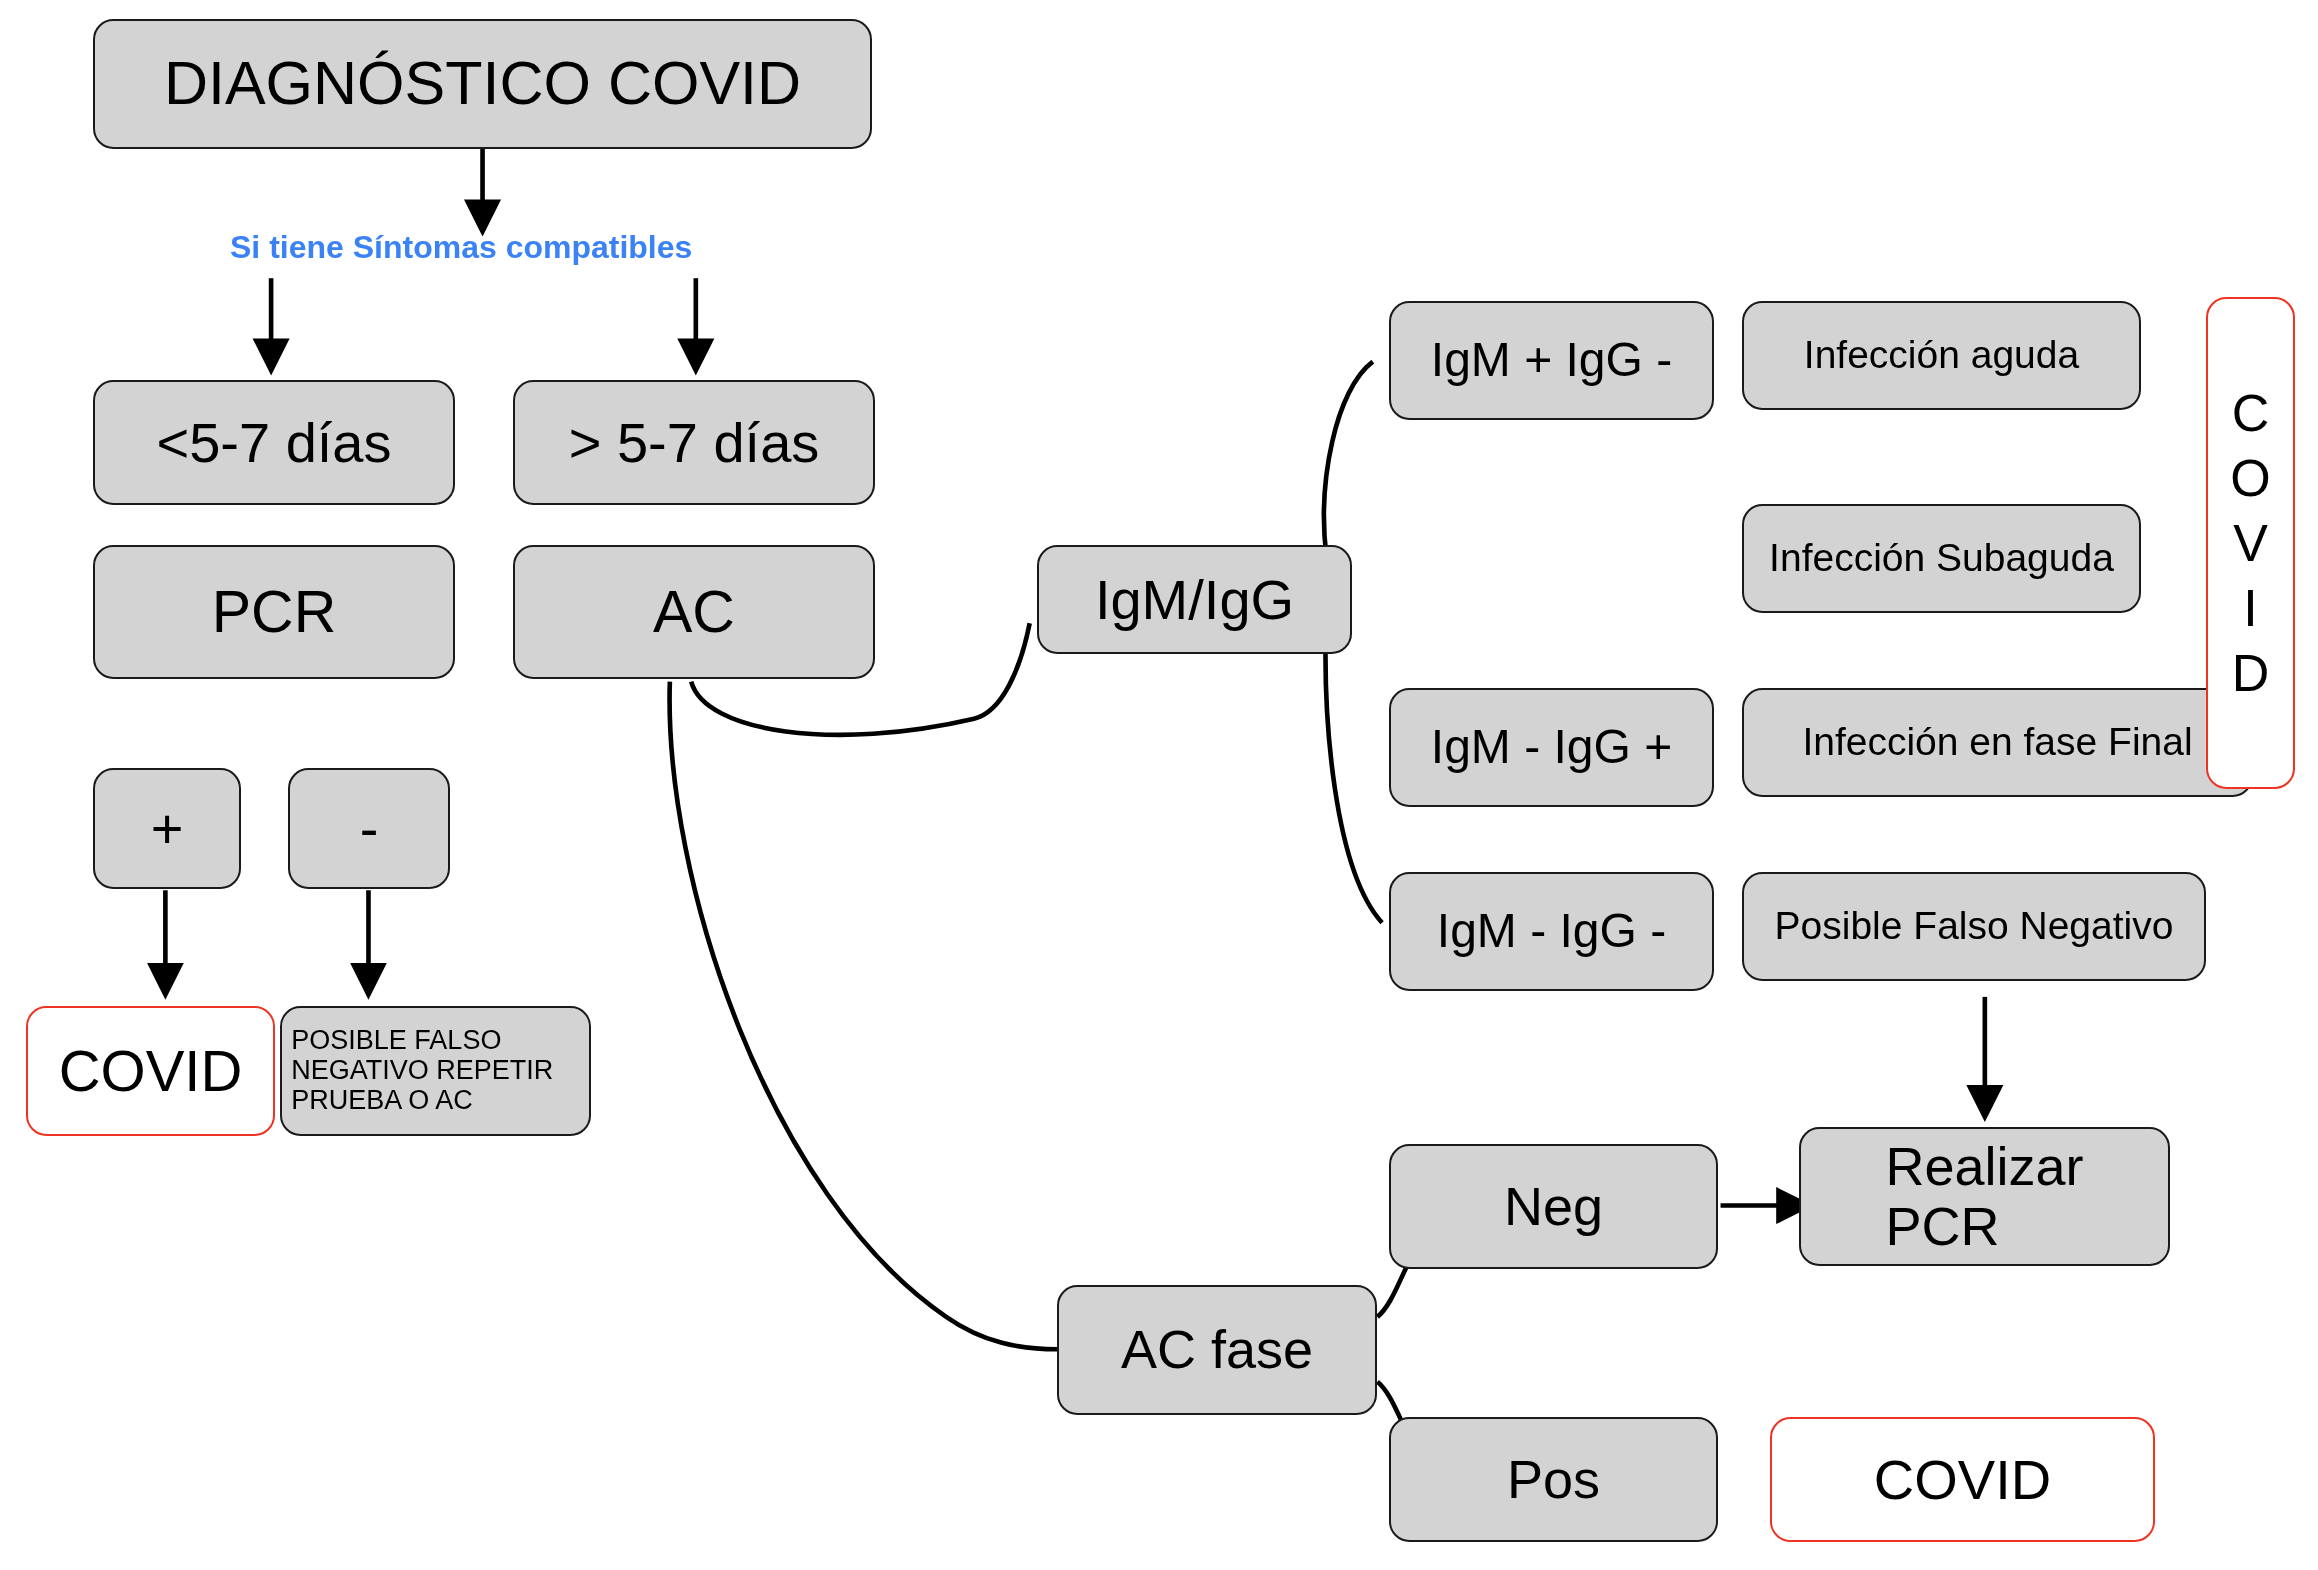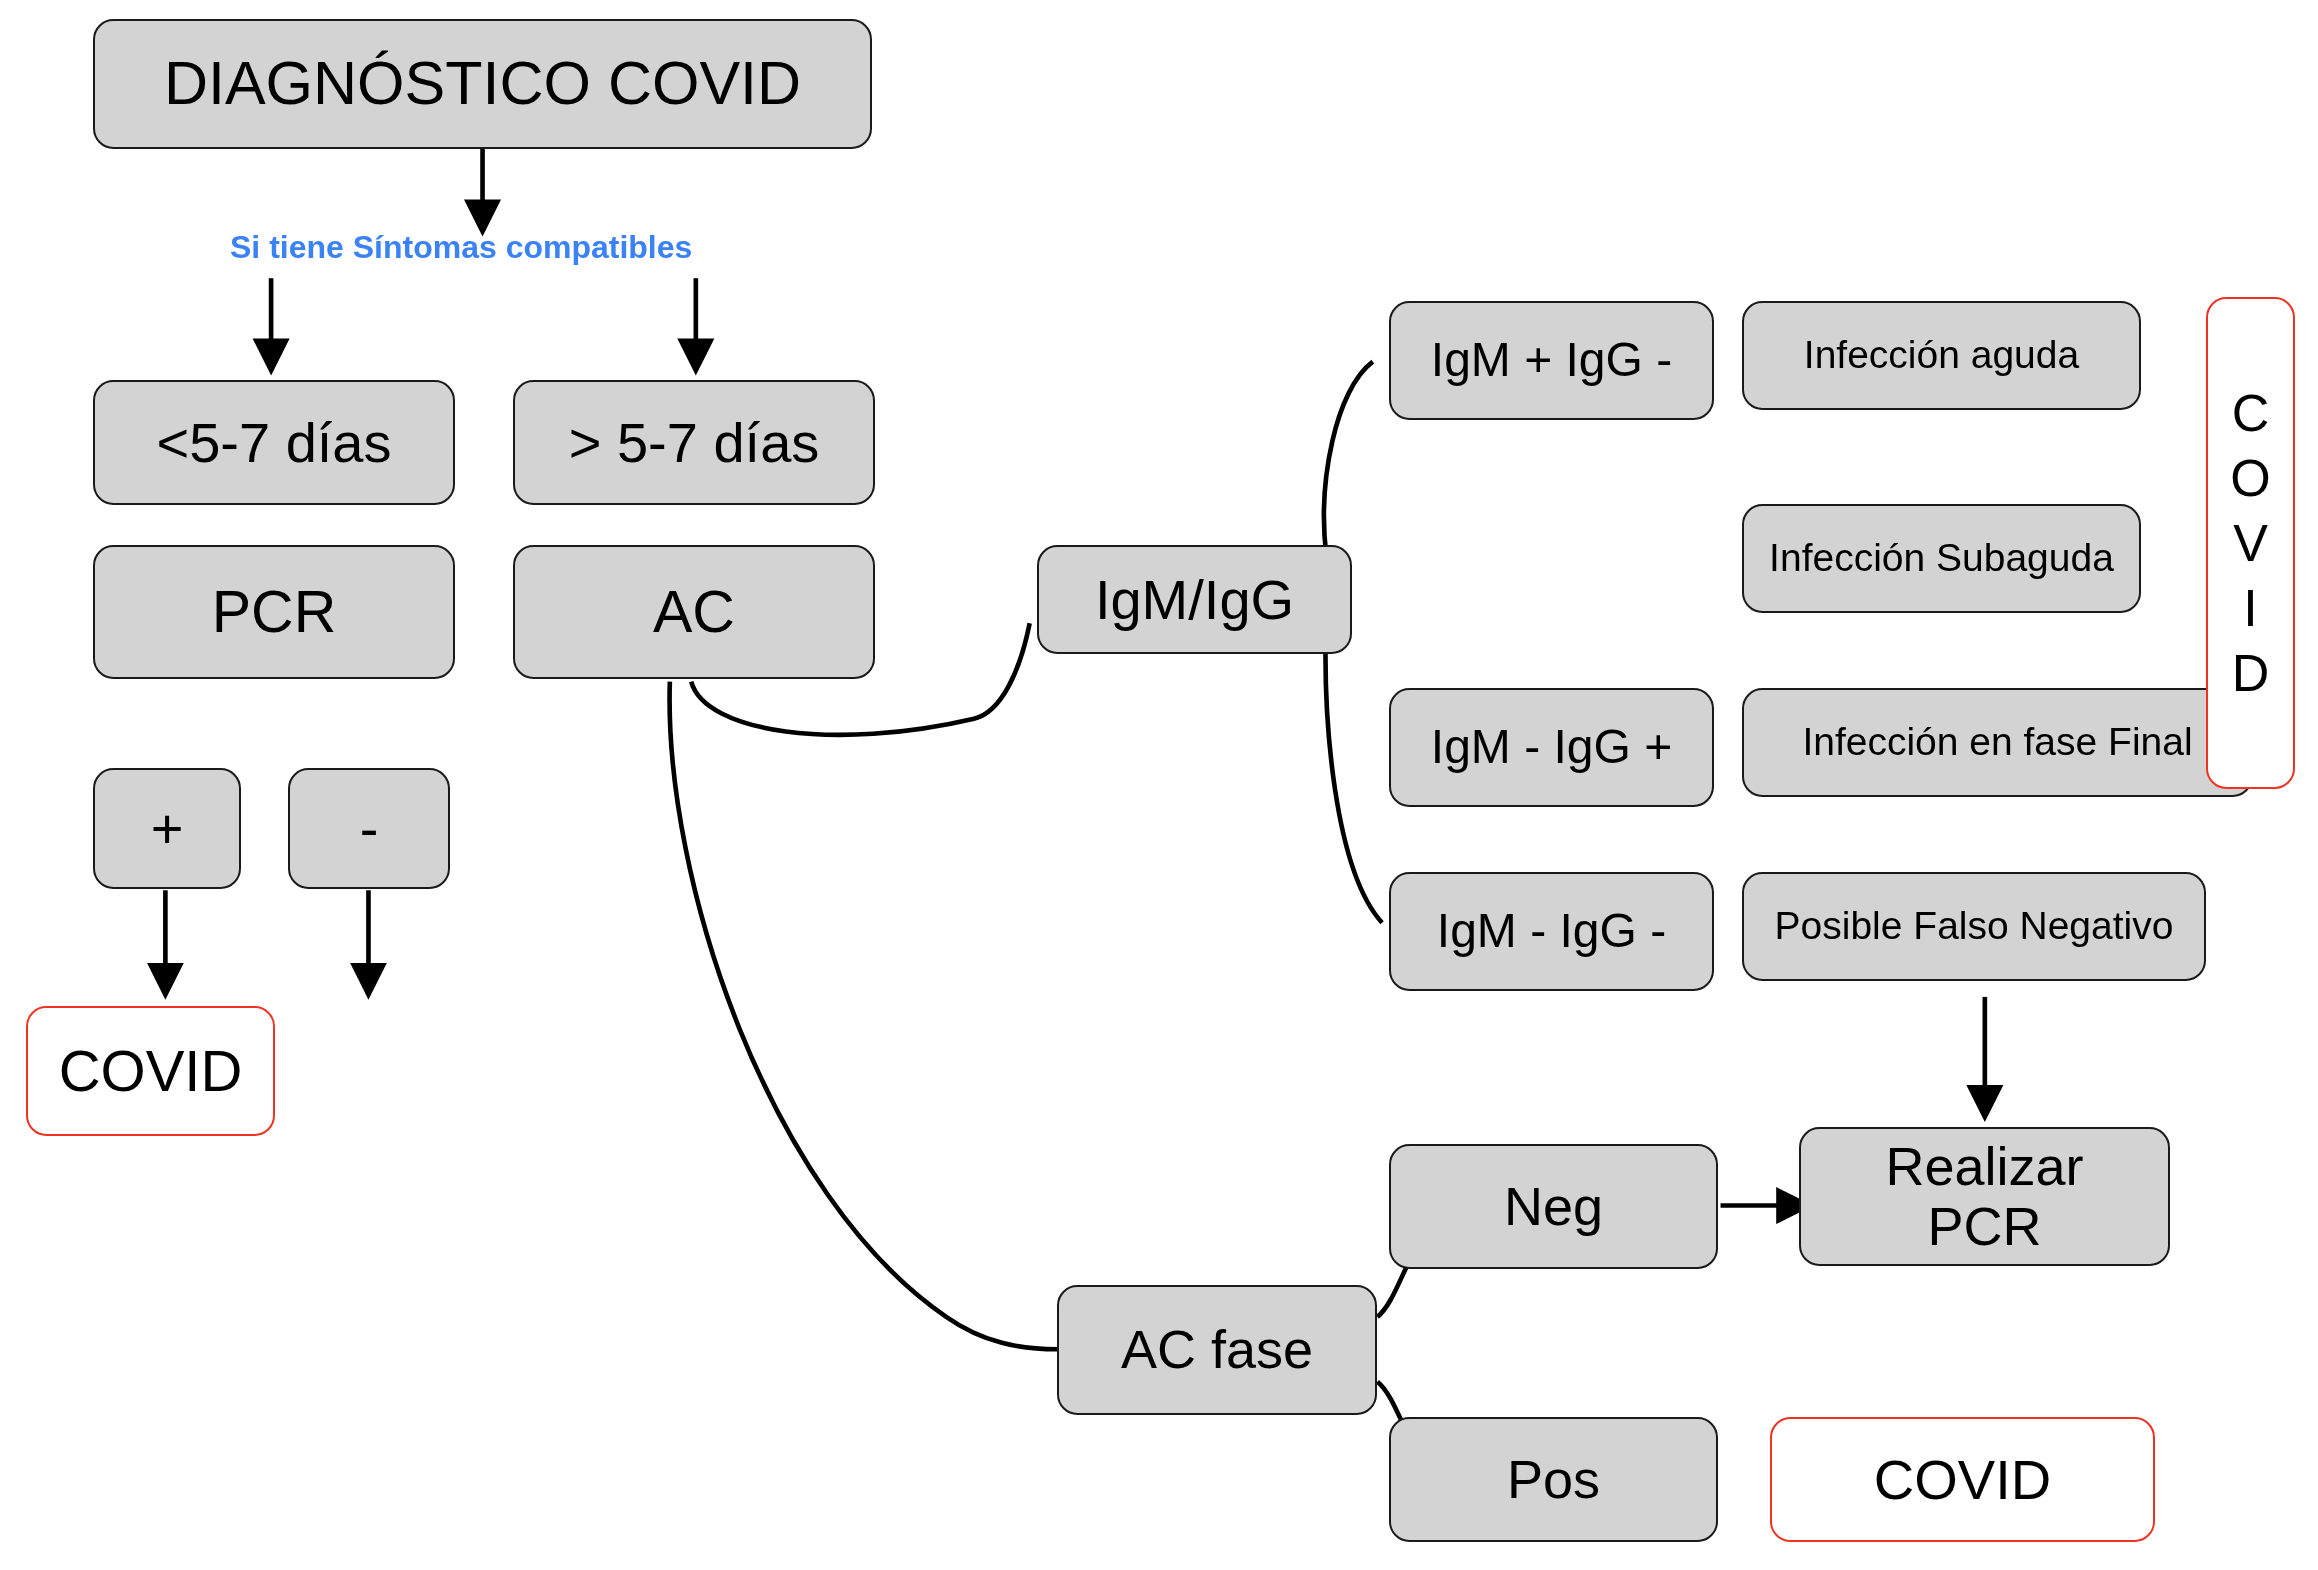"DIAGNÓSTICO COVID" .node { text-align: center -> none }
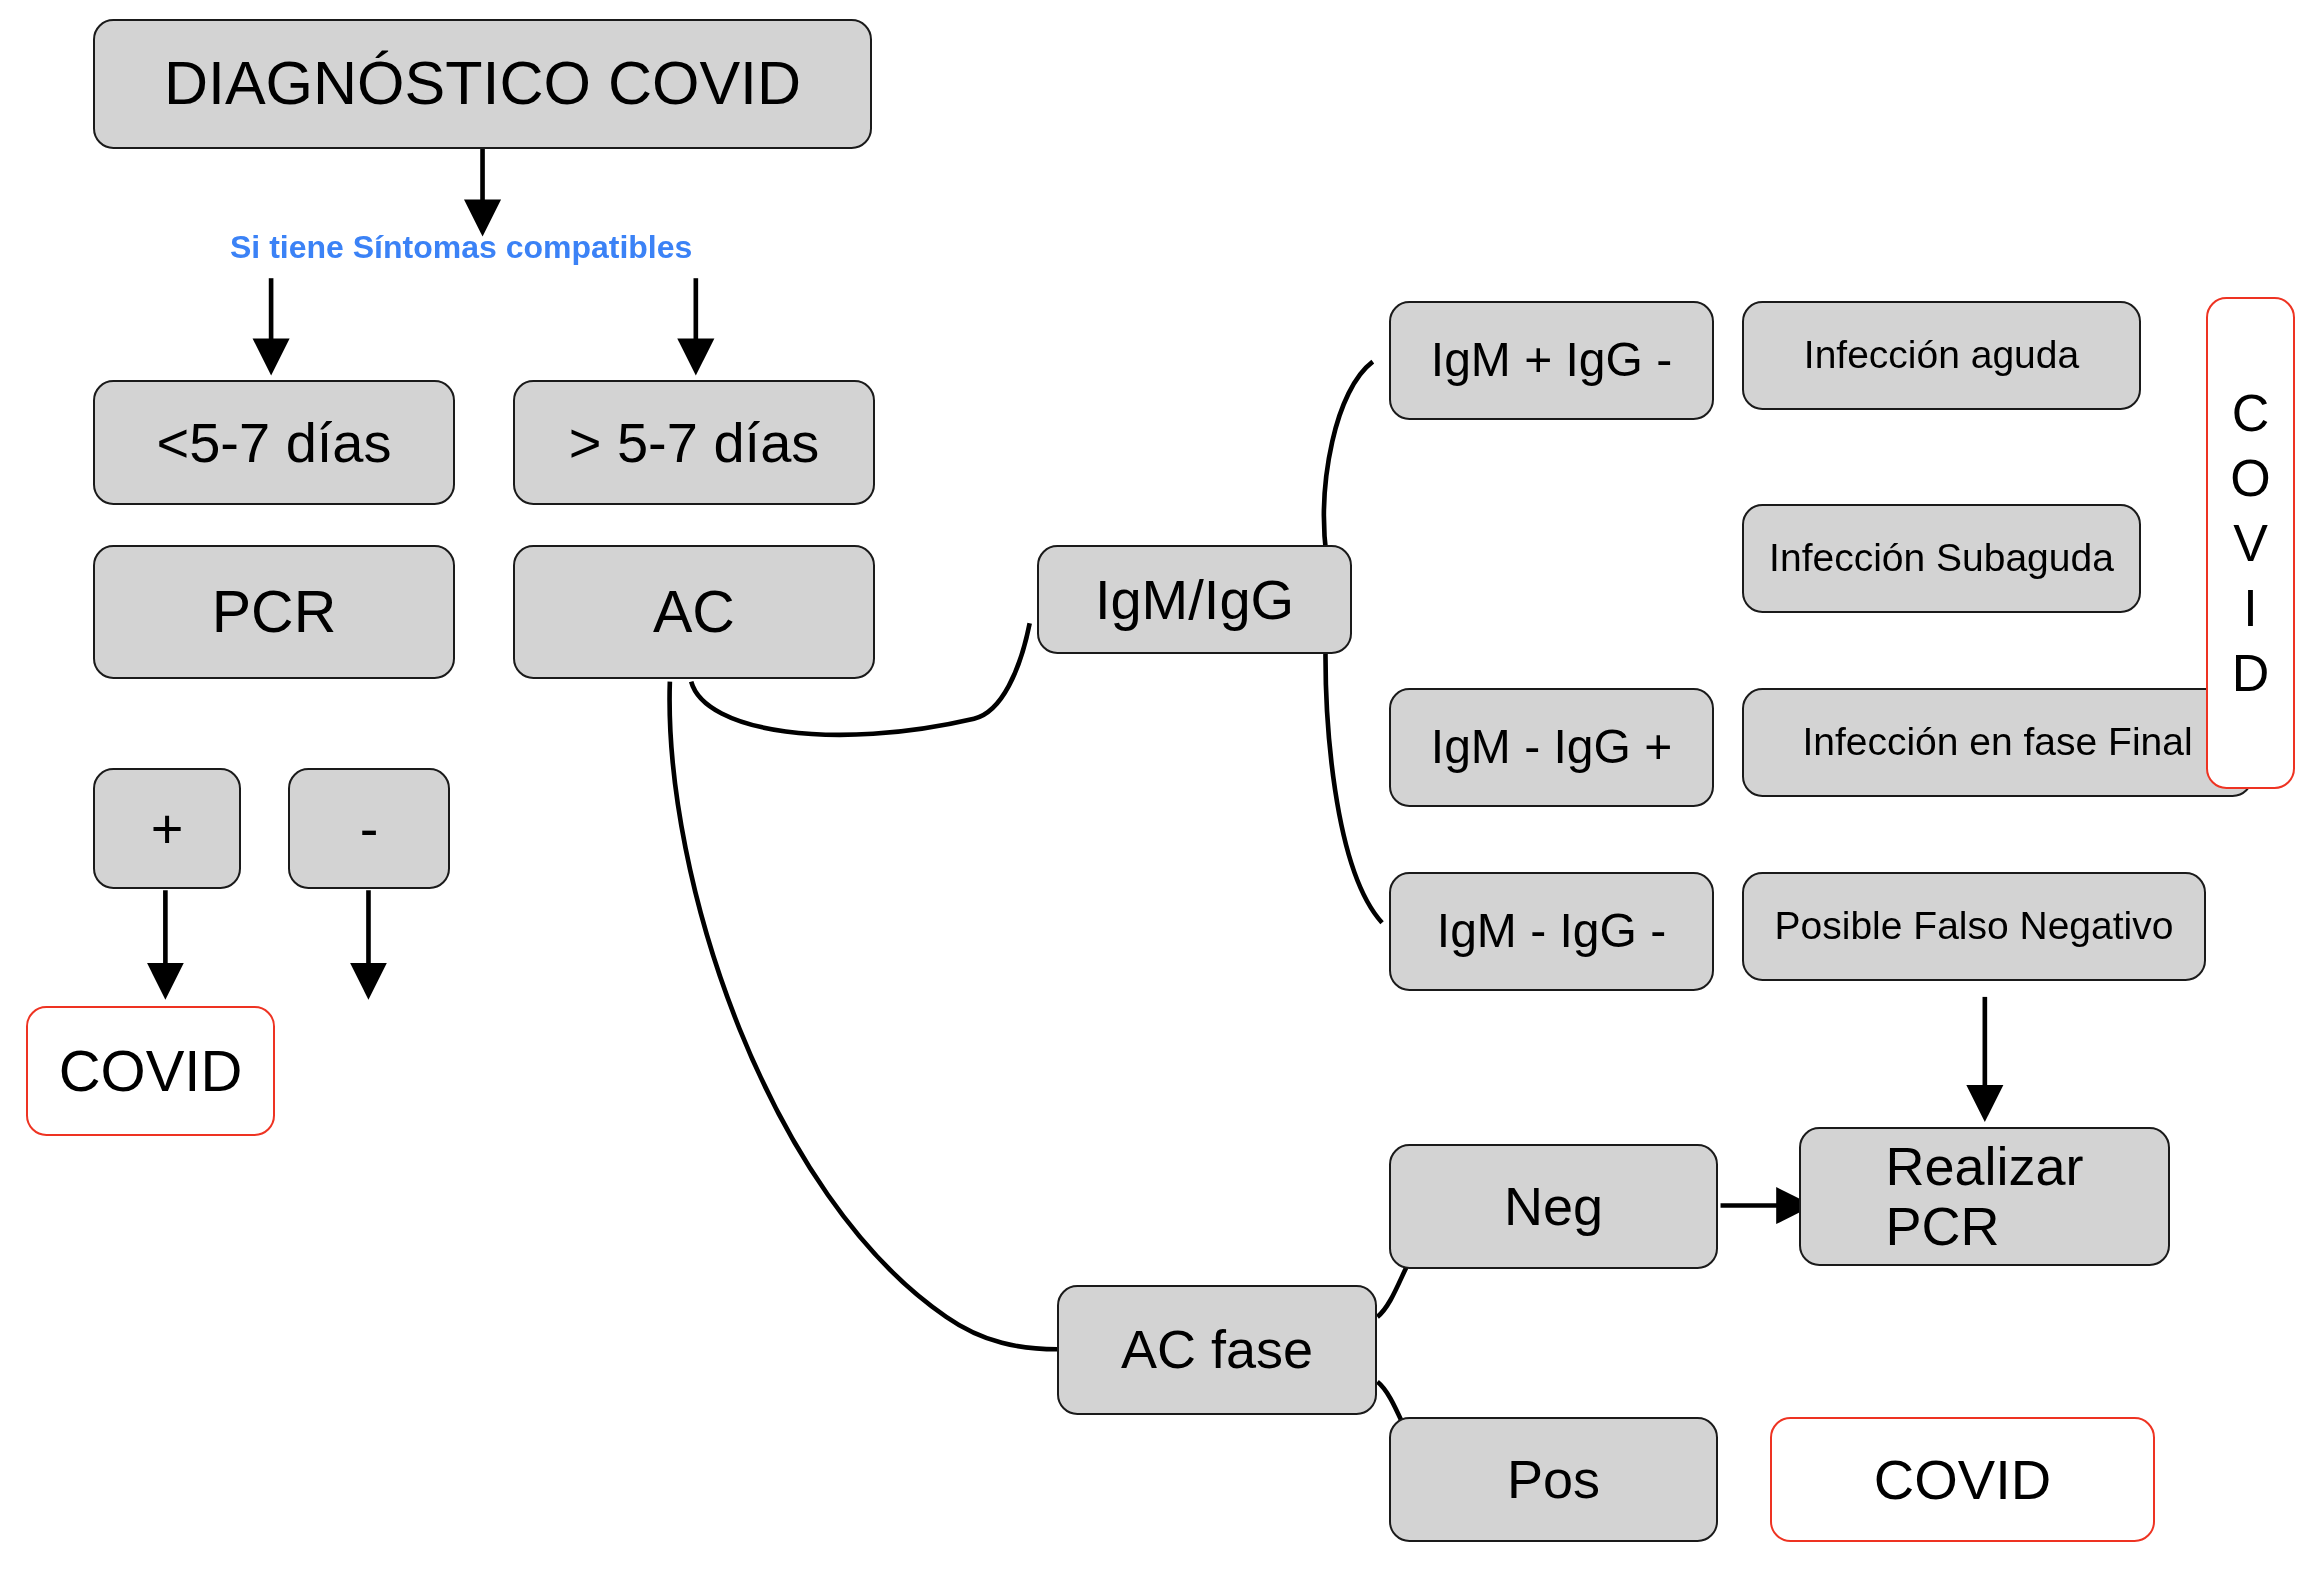"POSIBLE FALSO" div.node { html: none -> <div>POSIBLE FALSO NEGATIVO REPETIR PRUEBA O AC</div> }
